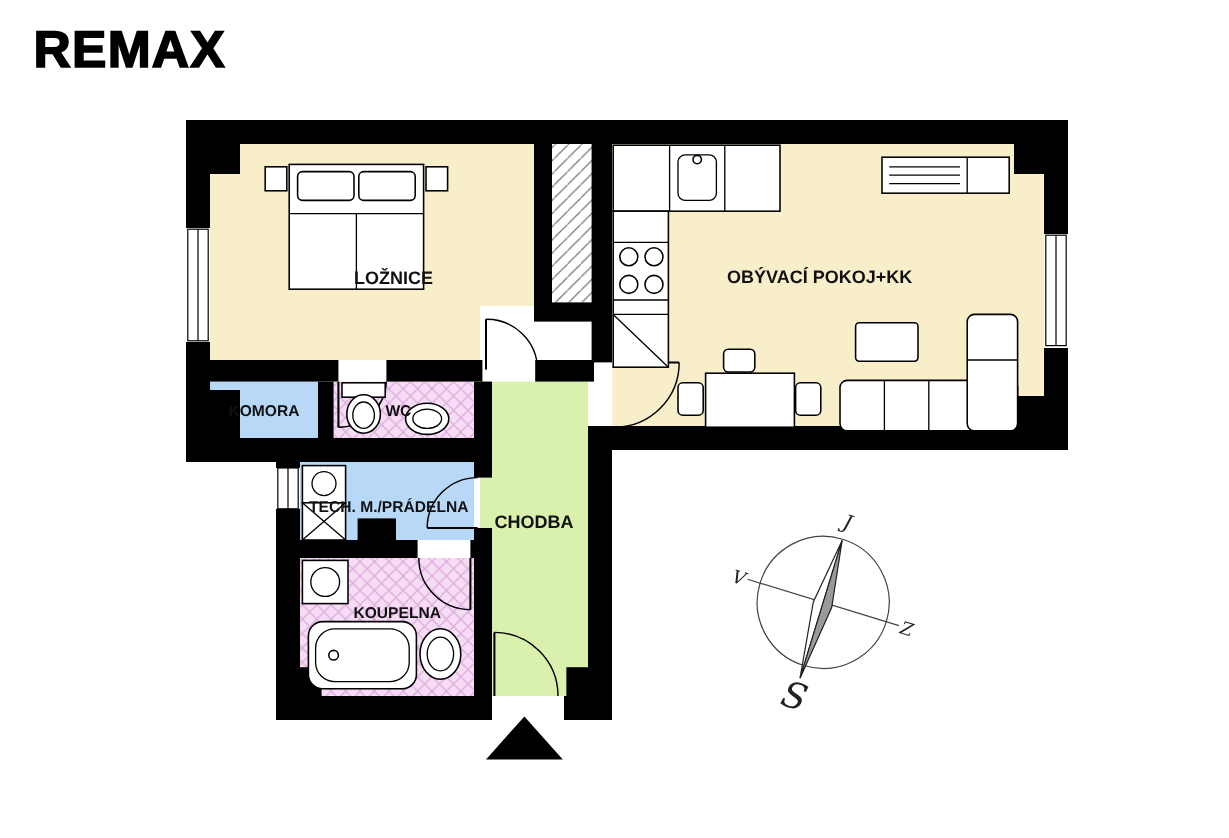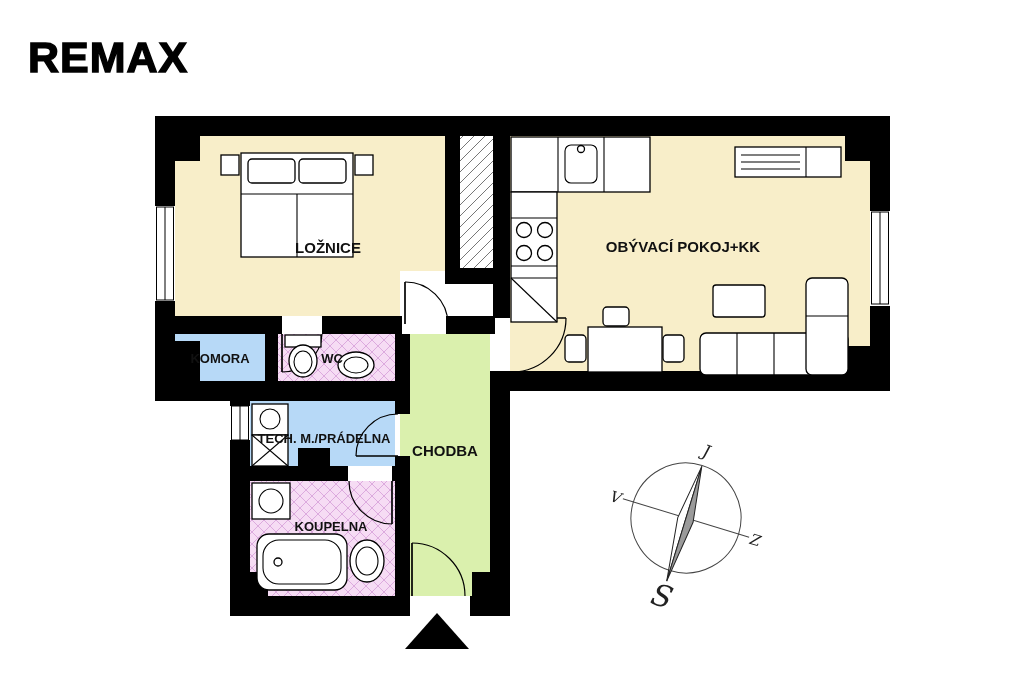"REMAX" #stage { margin-top: 16px -> none }
